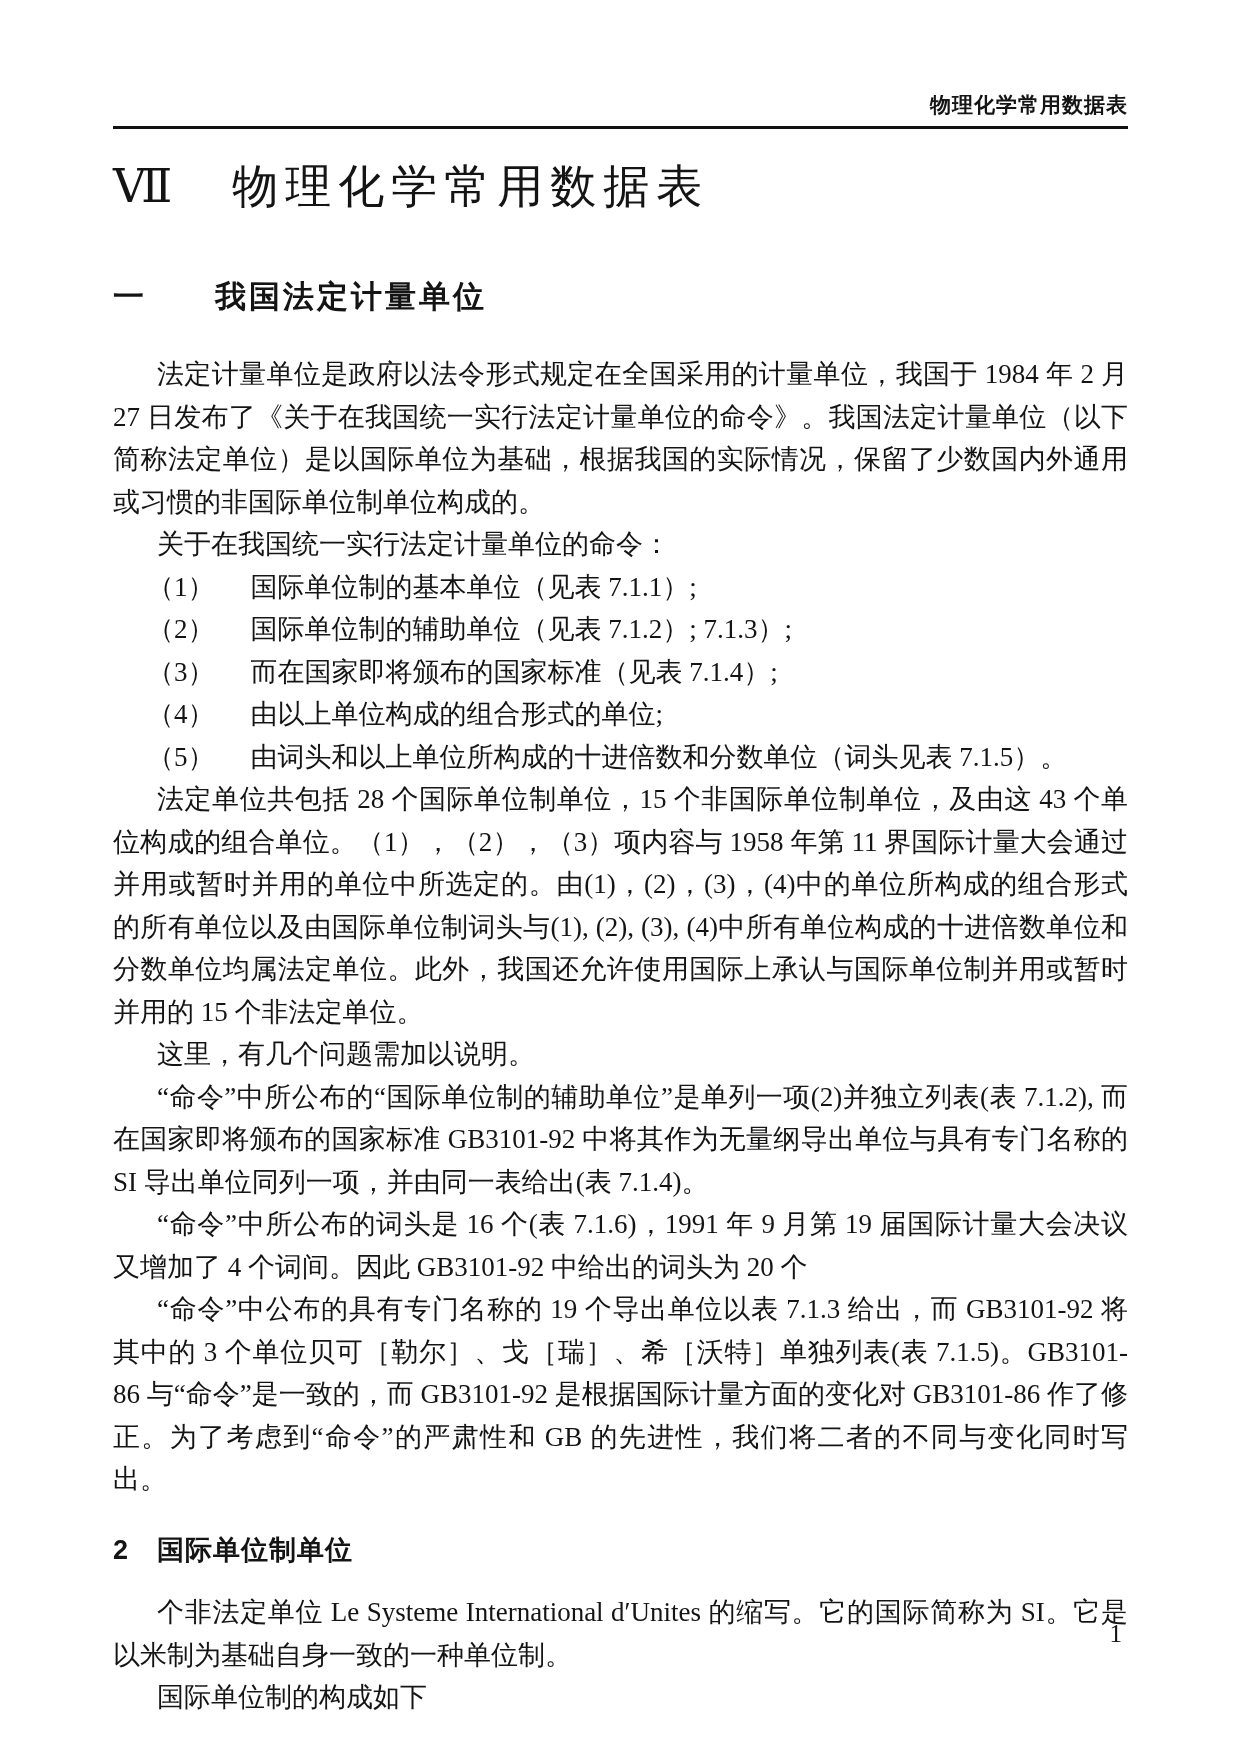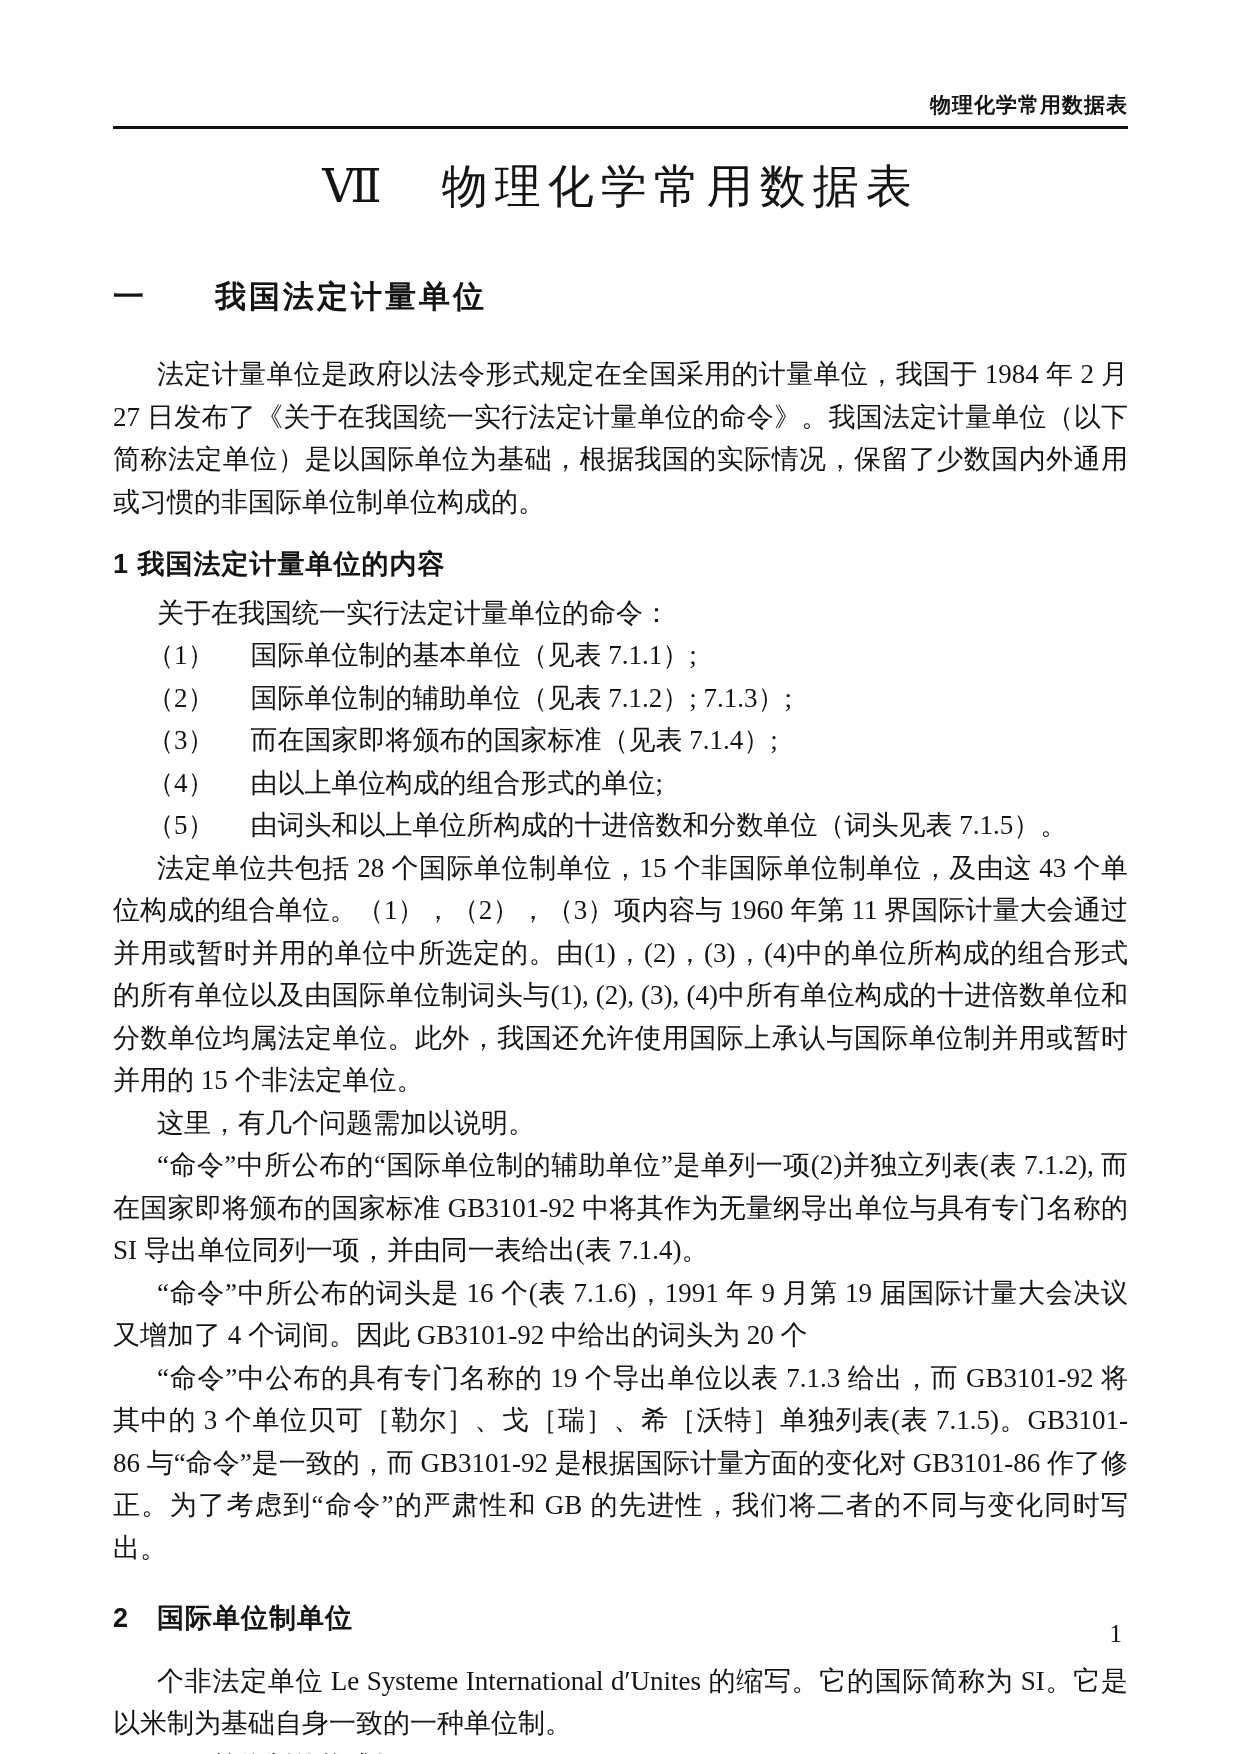"Ⅶ 物理化学常用数据表" .doc-title { text-align: center -> left }
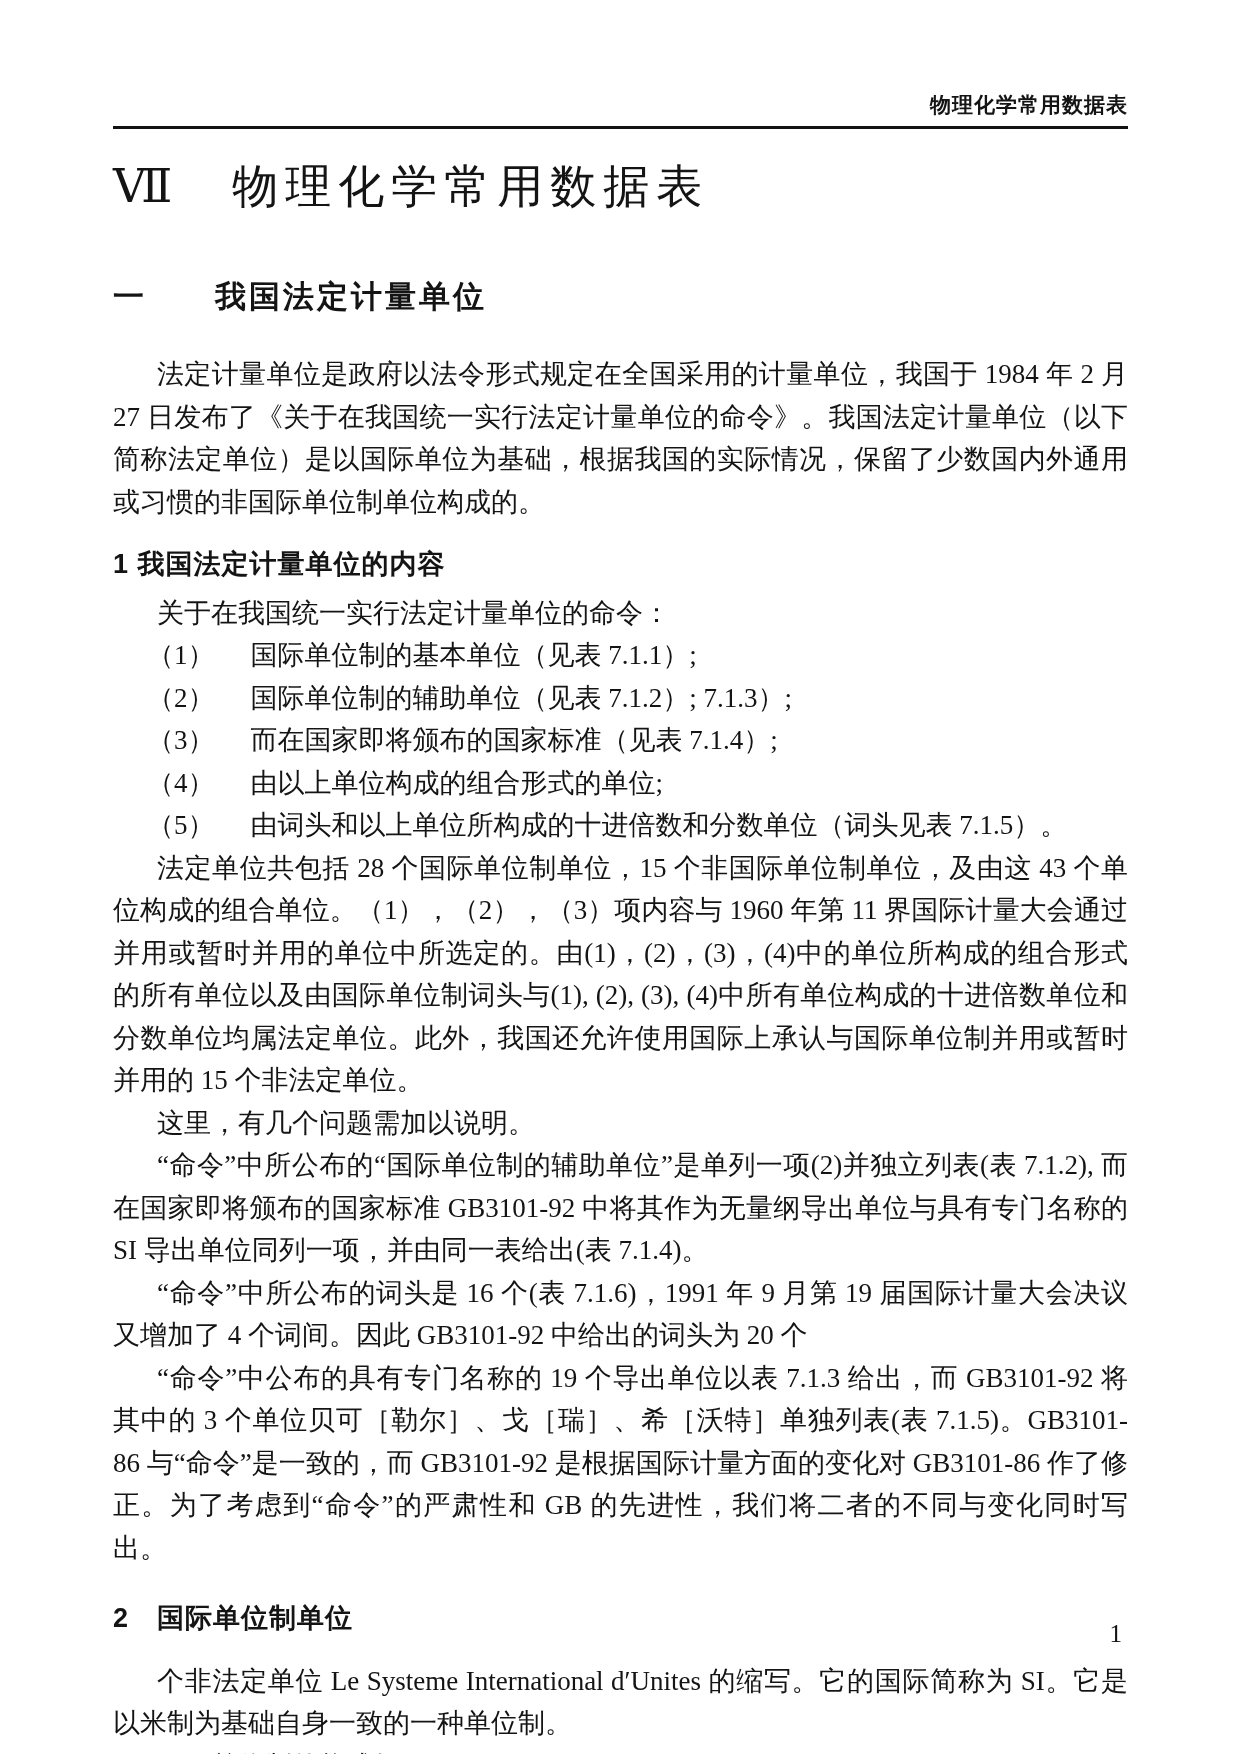"1 我国法定计量单位的内容" div.sub-heading { html: <div>1 我国法定计量单位的内容</div> -> none }
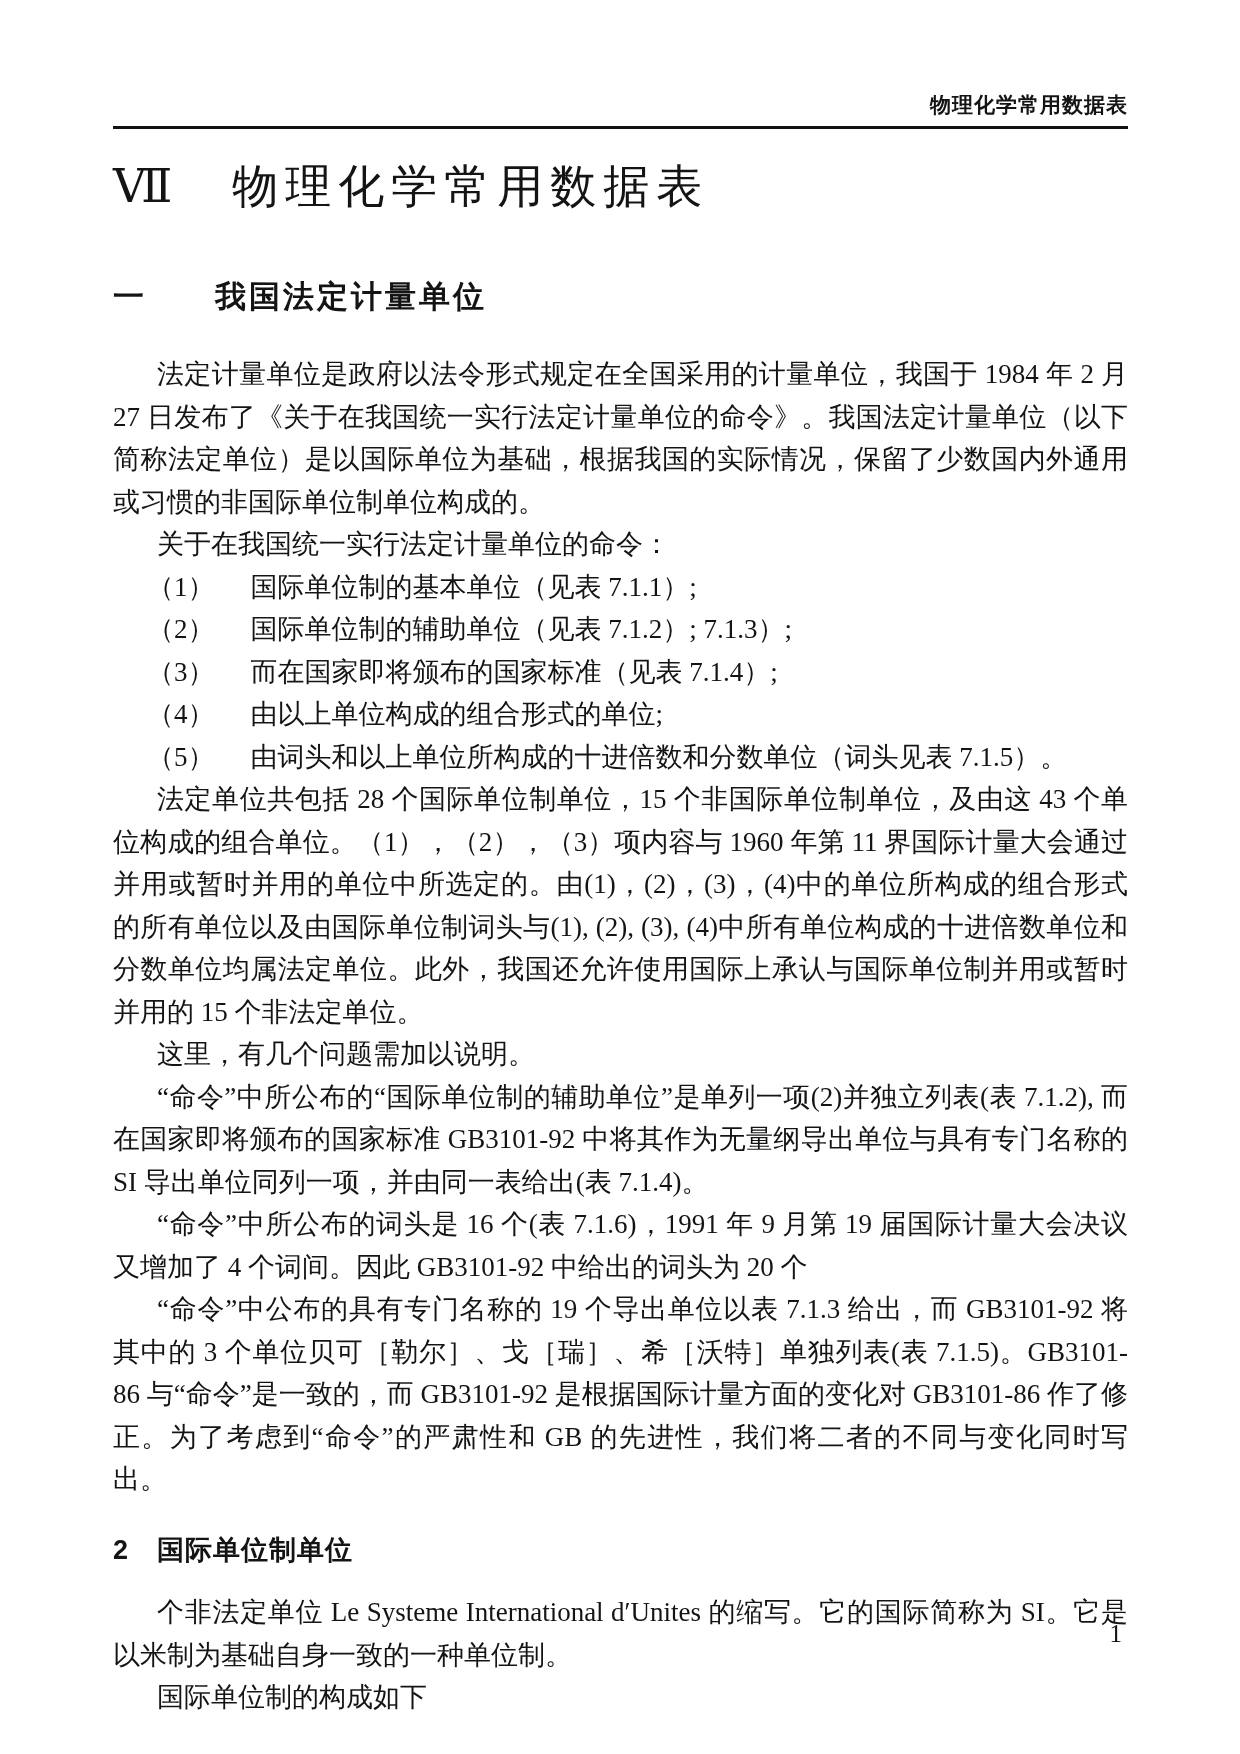"法定单位共包括 28 个国际单位制单位，15 个非国际单位制单位，及由这 43" p.indent { text: 1960 -> 1958 }
